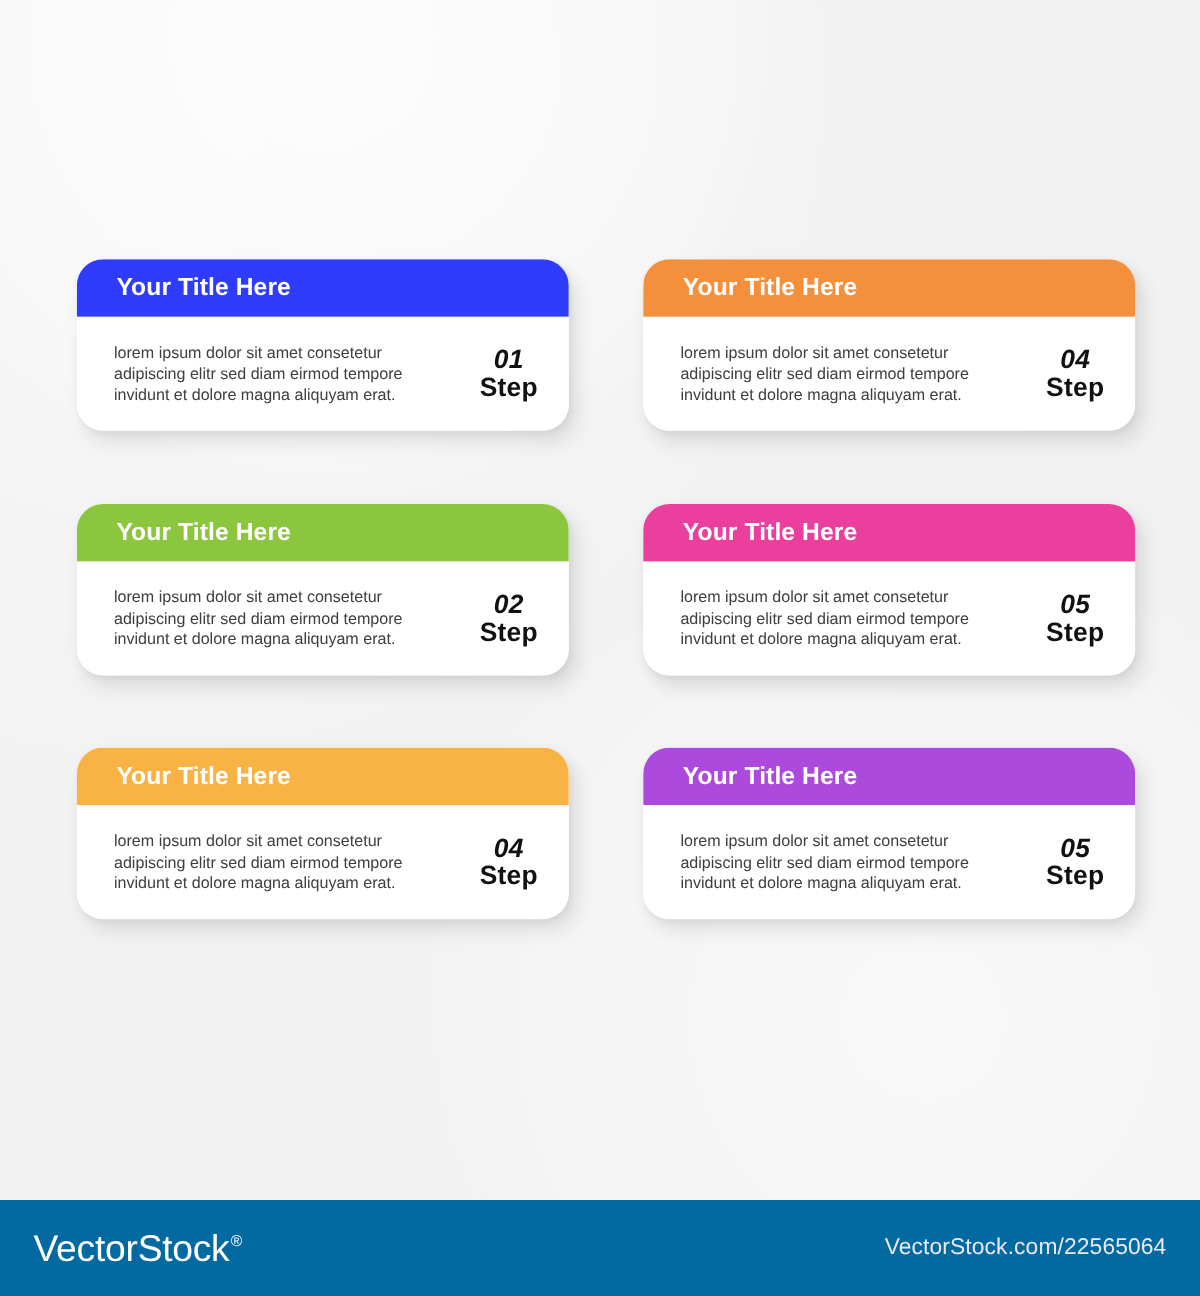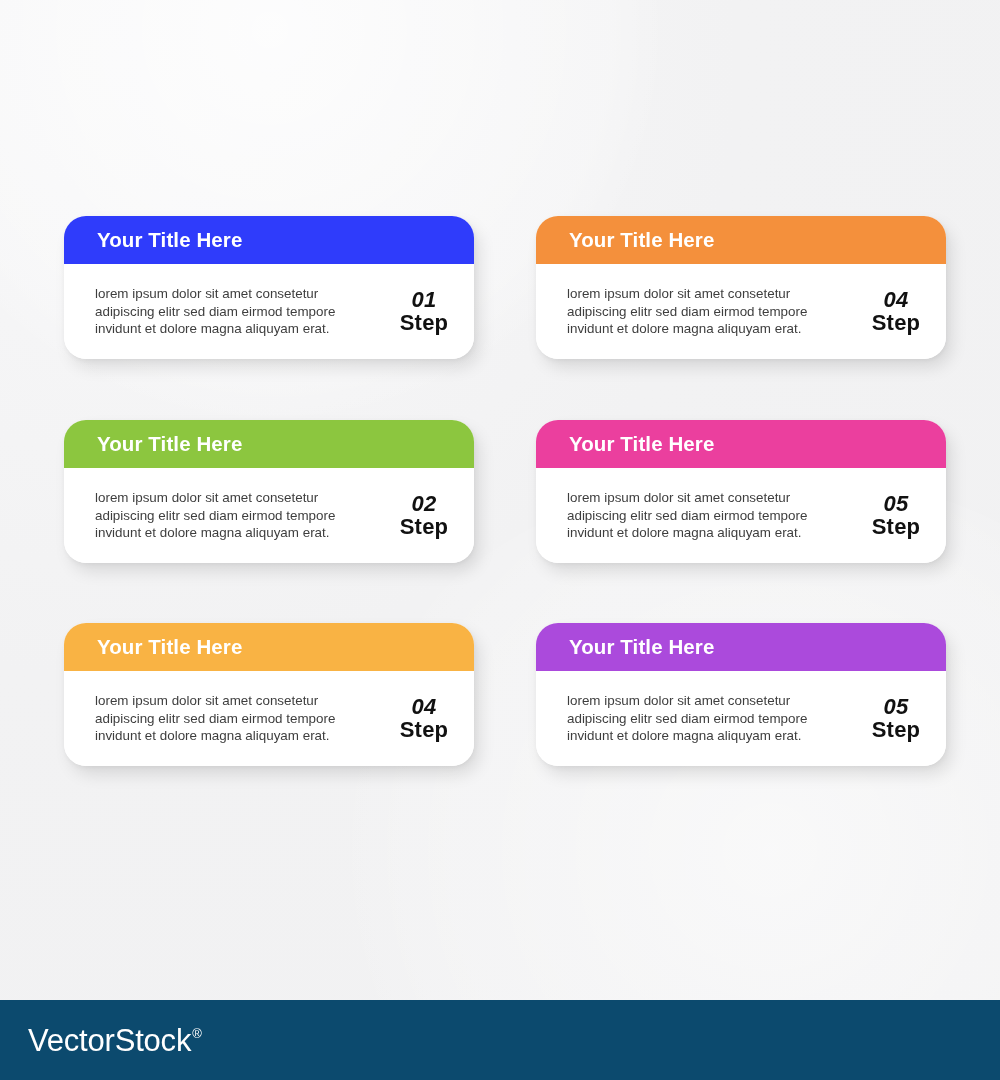"Vector" div.footer { background-color: #0c4a6e -> #0369a1 }
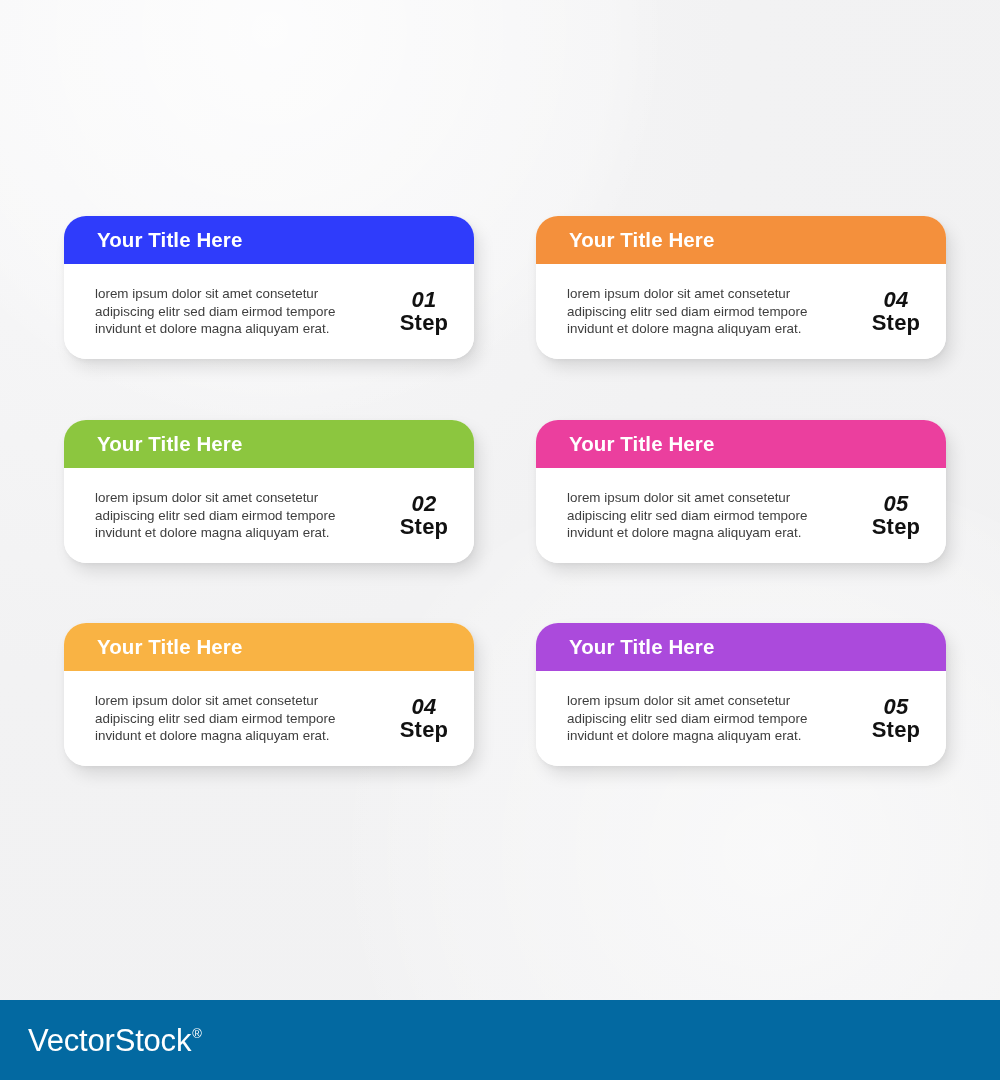"VectorStock.com/22565064" div.footer-url { html: none -> <div>VectorStock.com/22565064</div> }
